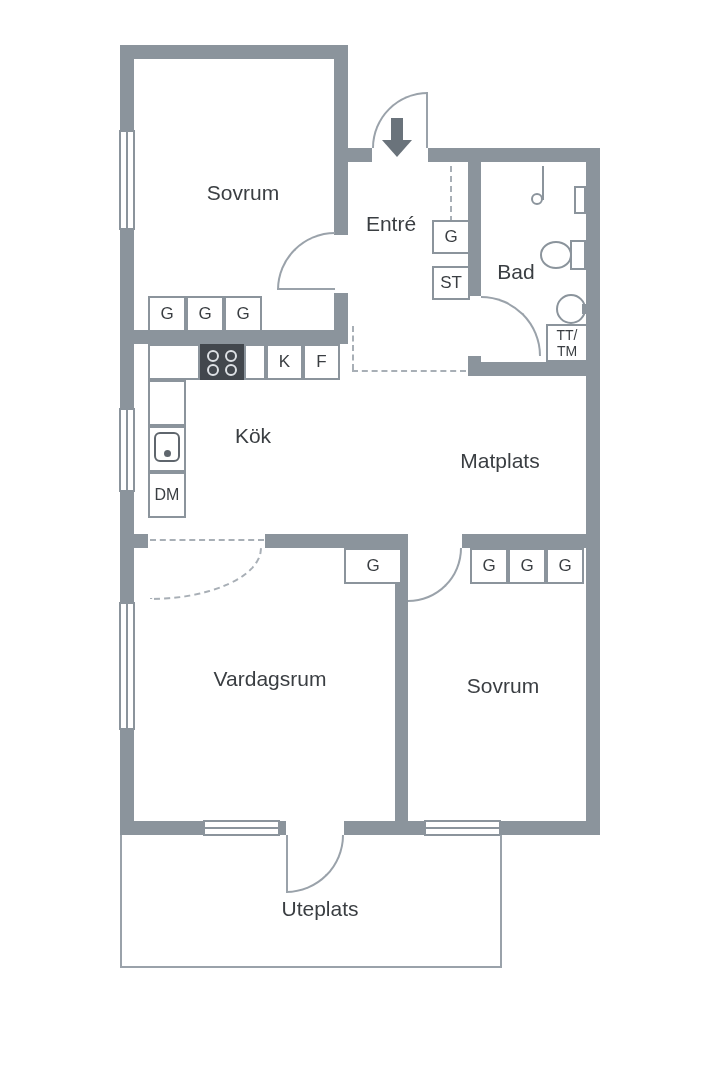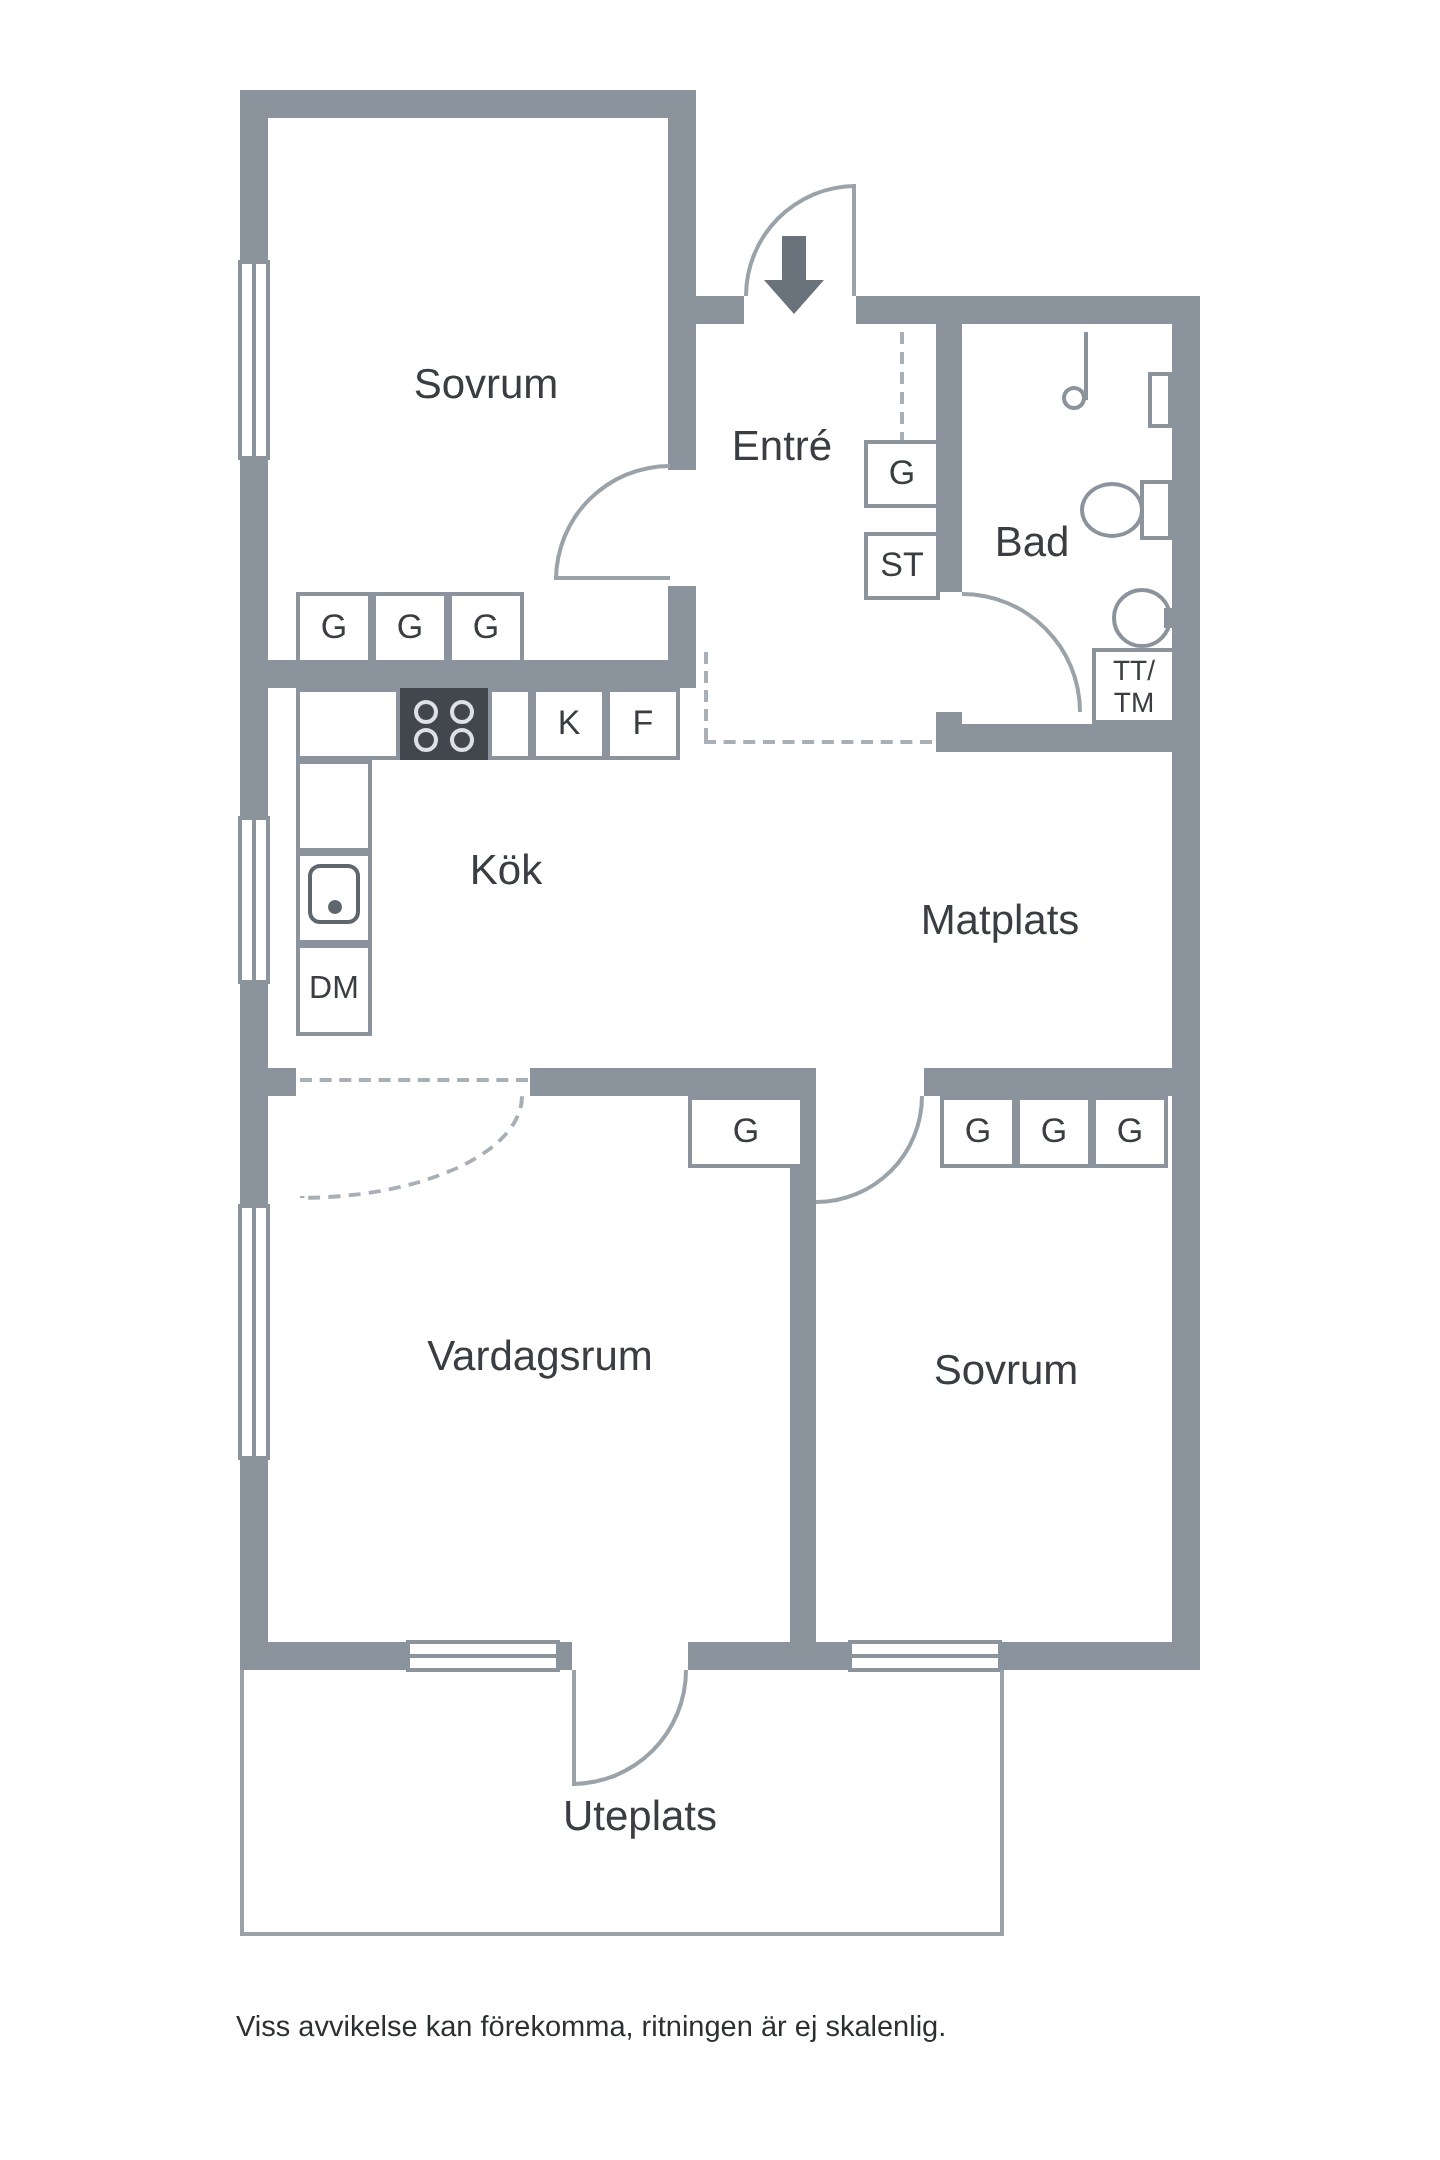"Viss avvikelse kan förekomma, ritningen" div.note { html: <div>Viss avvikelse kan förekomma, ritningen är ej skalenlig.</div> -> none }
